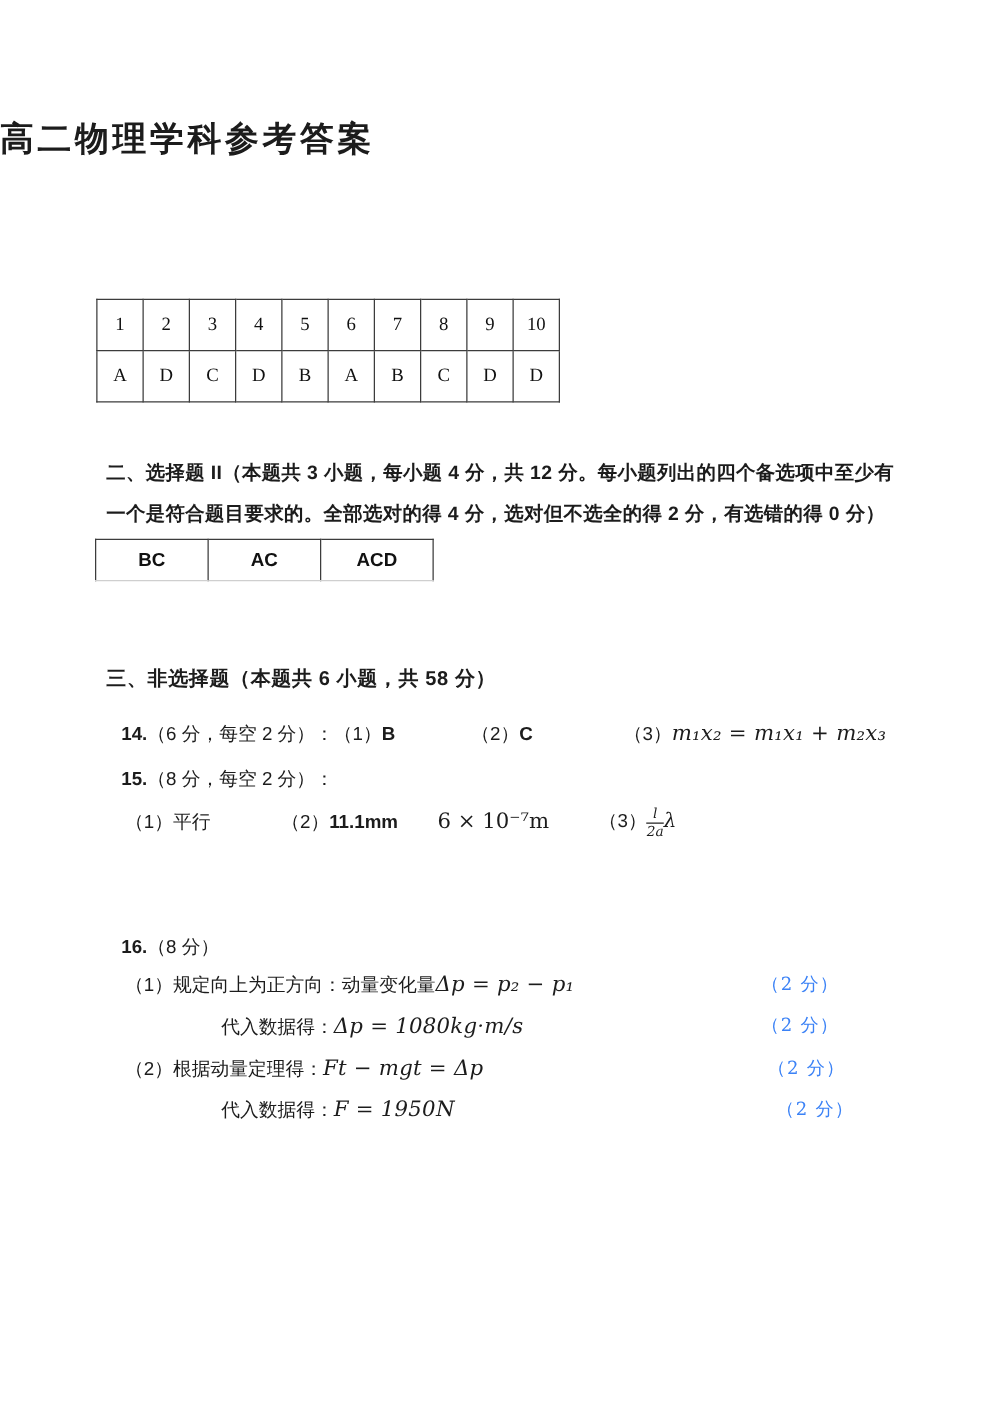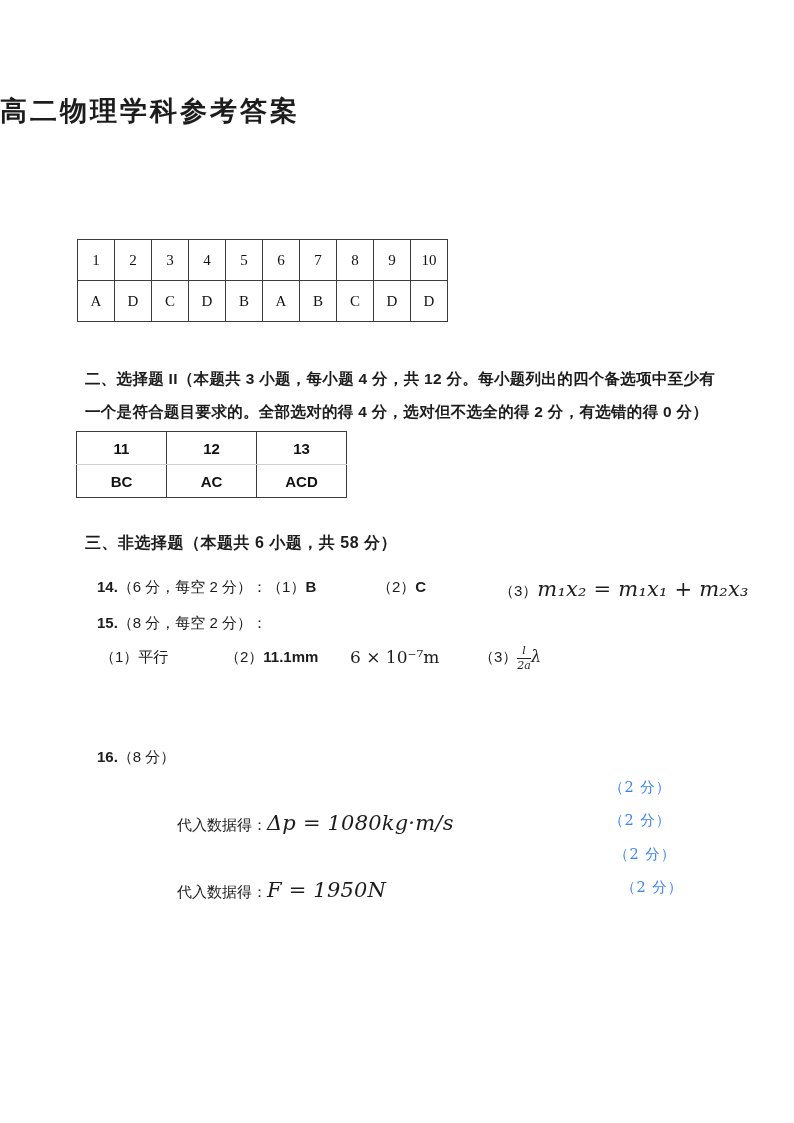"11" tr { html: <tr> <td>11</td> <td>12</td> <td>13</td> </tr> -> none }
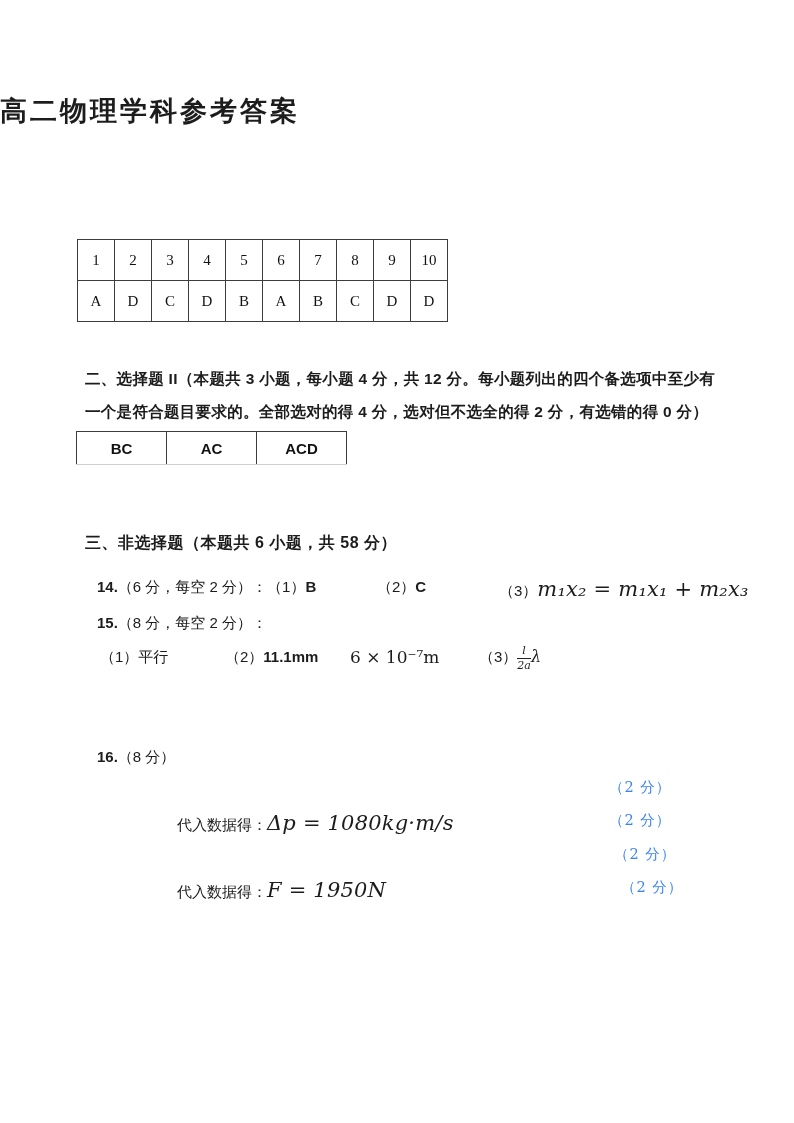"m₁x₂ = m₁x₁ + m₂x₃" .math { font-size: 21px -> 17px }
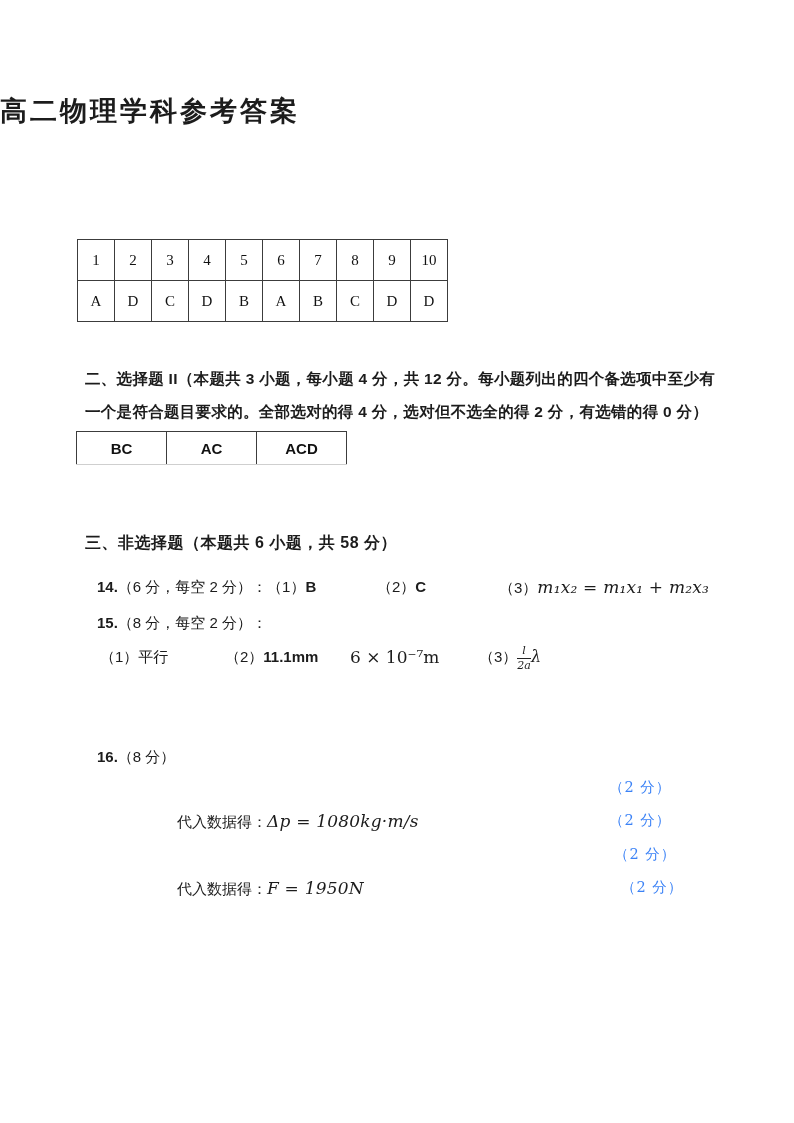"（1）规定向上为正方向：动量变化量Δp = p₂ − p₁" div.line { html: none -> <div> <span>（1）规定向上为正方向：动量变化量</span><span>Δp = p₂ − p₁</span> </div> }
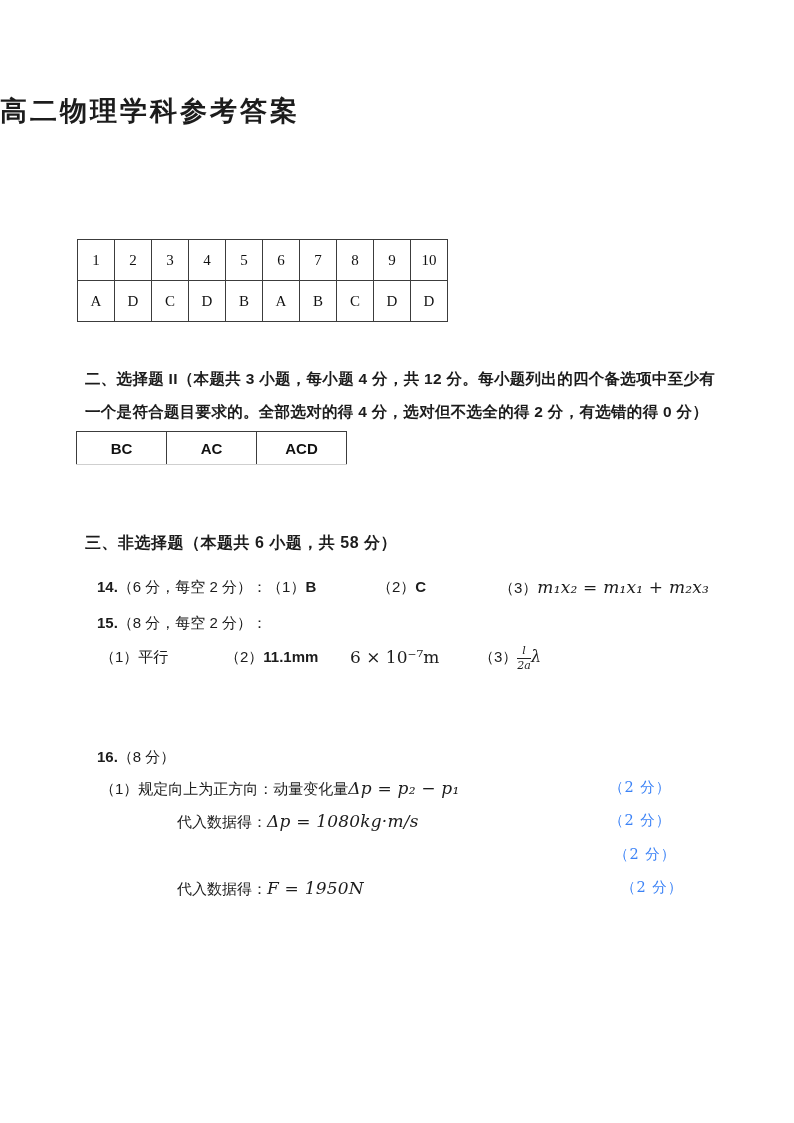"（2）根据动量定理得：Ft − mgt = Δp" div.line { html: none -> <div> <span>（2）根据动量定理得：</span><span>Ft − mgt = Δp</span> </div> }
